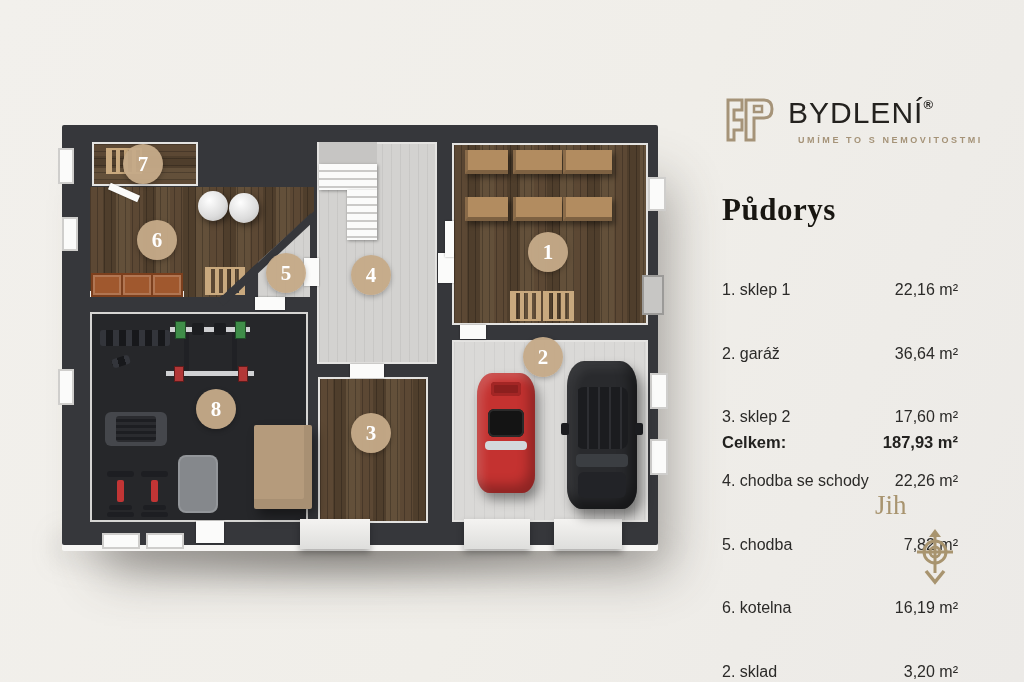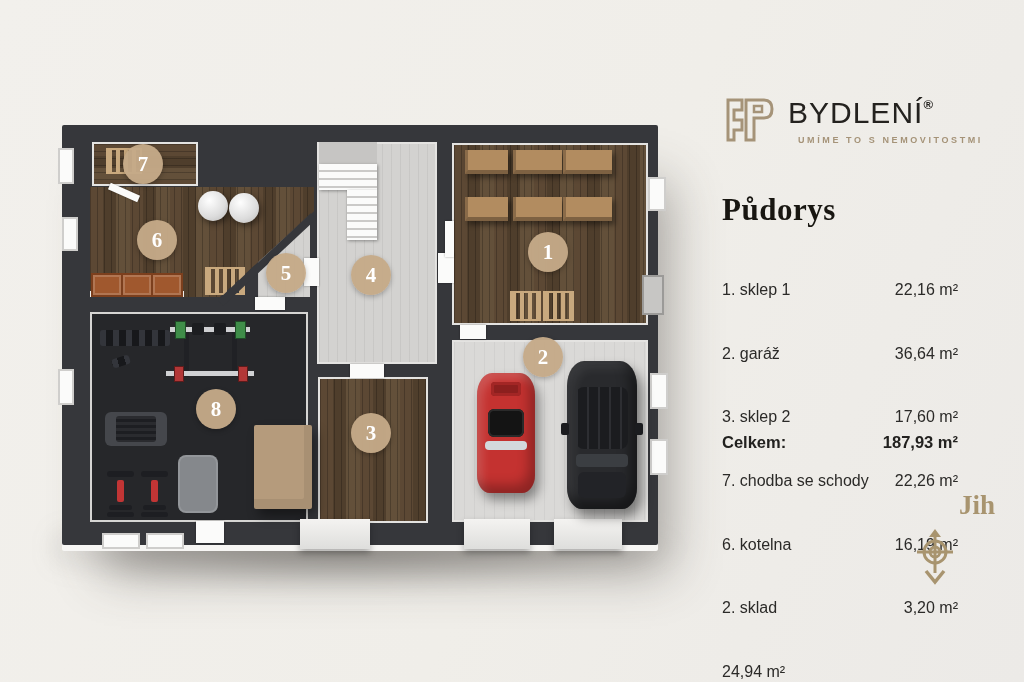"7. chodba se schody" span.legend-name { text: 7 -> 4 }
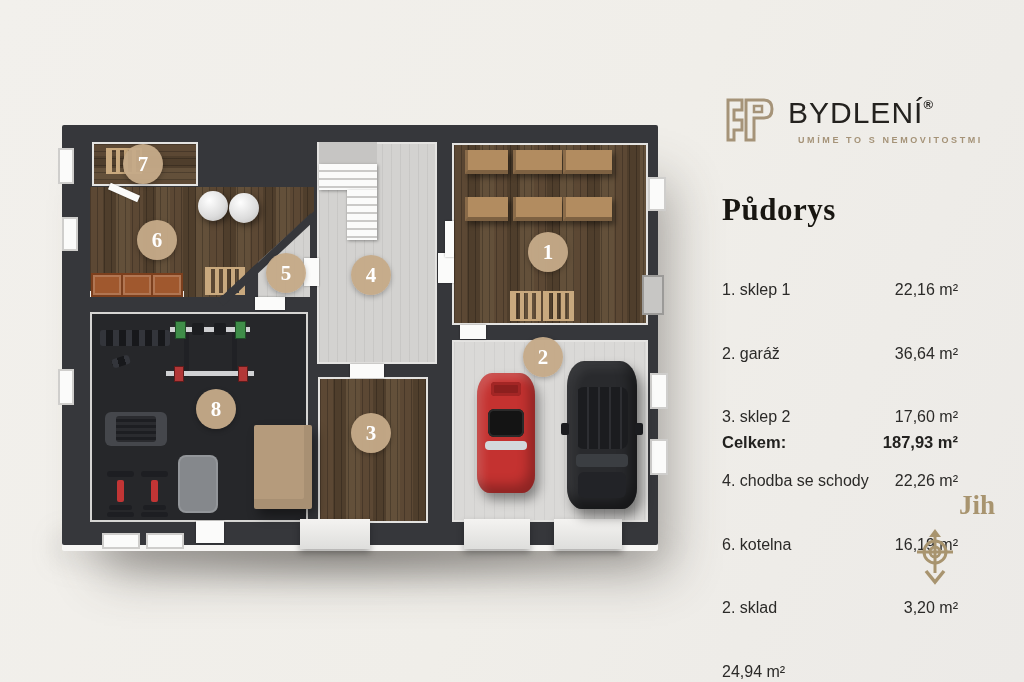"Jih" .jih { font-weight: bold -> normal; text-align: right -> left }
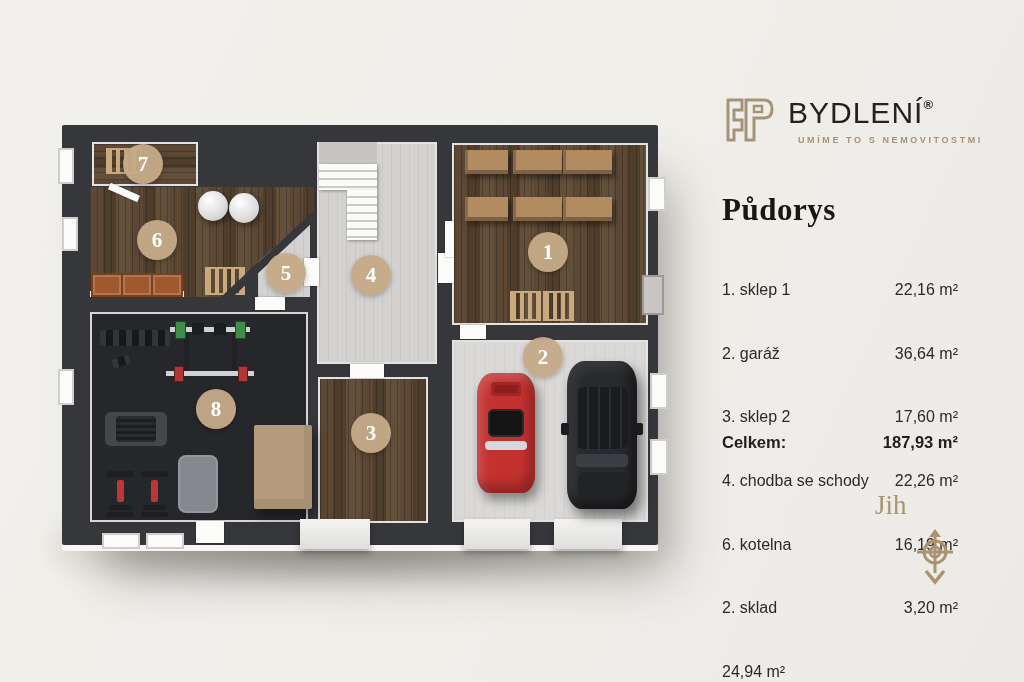"5. chodba" div.legend-row { html: none -> <div> <span>5. chodba</span> <span>7,82 m²</span> </div> }
